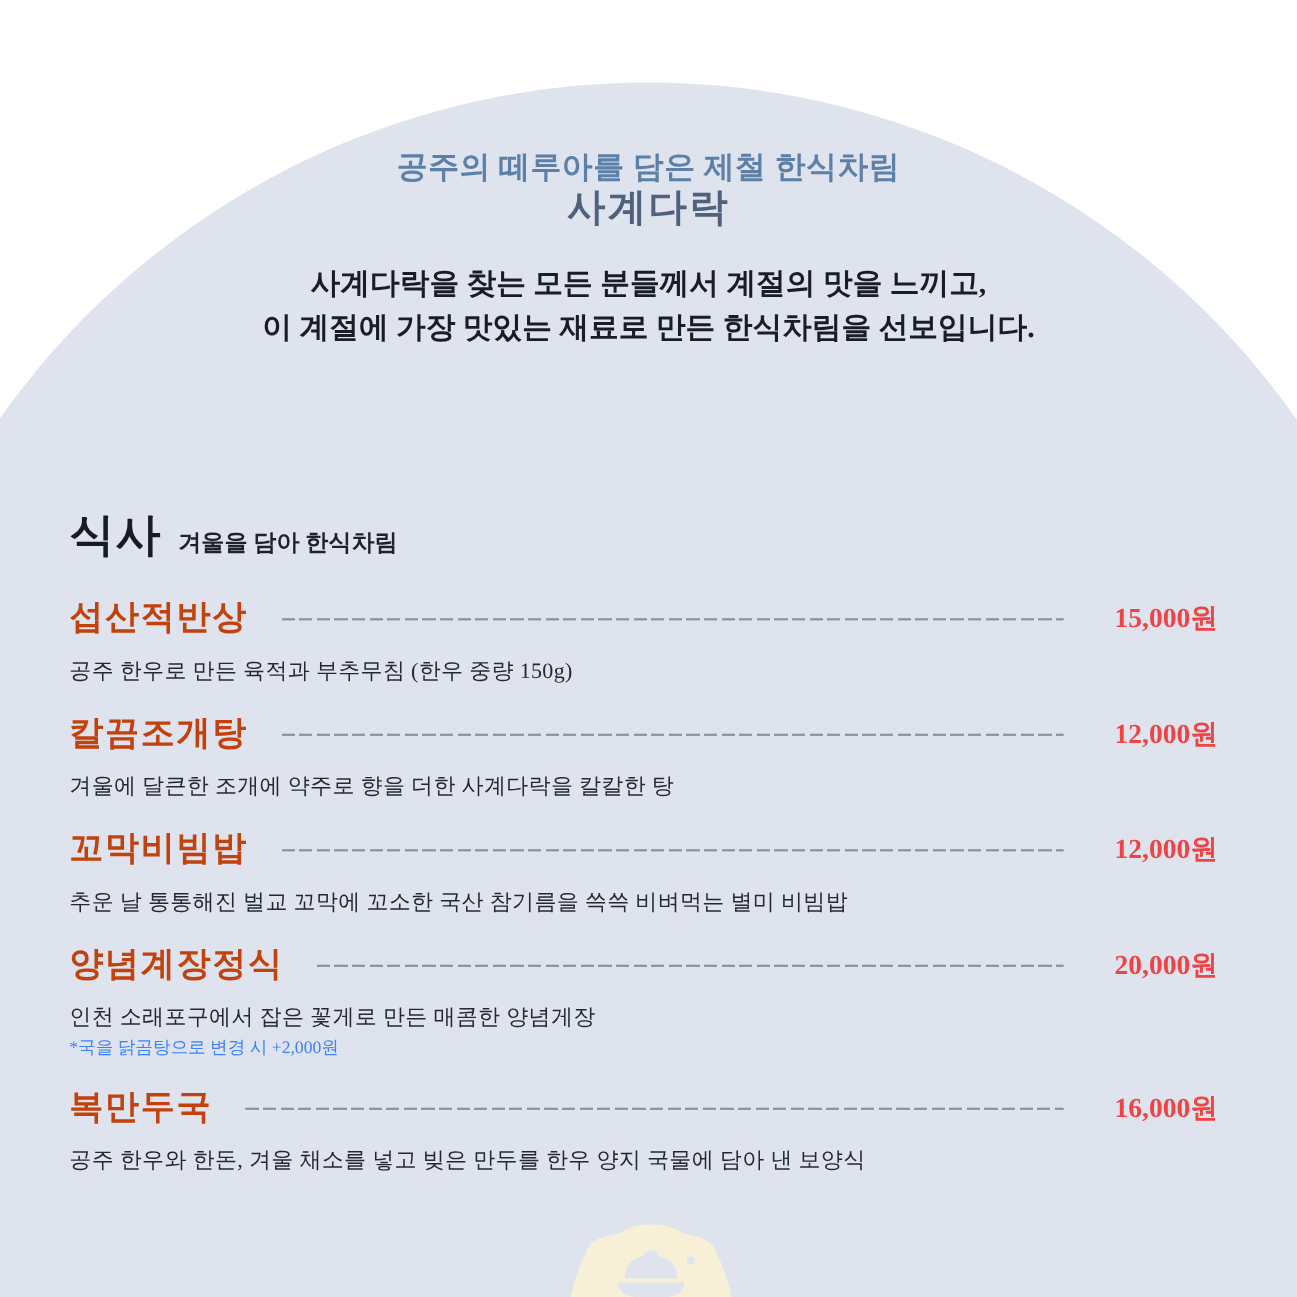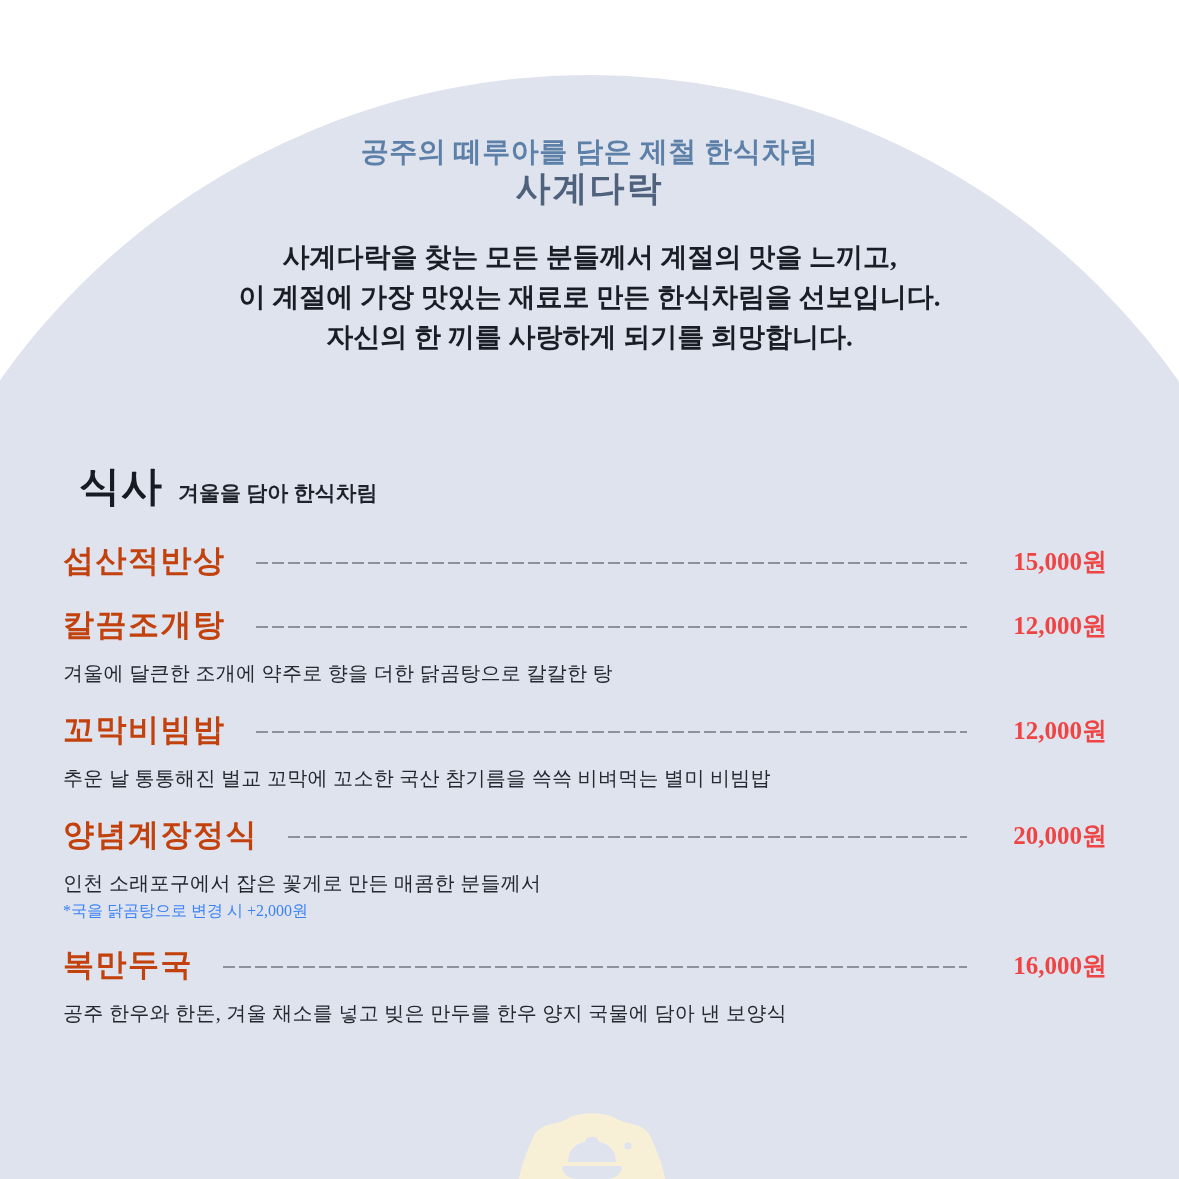"자신의 한 끼를 사랑하게 되기를" div { html: <div>자신의 한 끼를 사랑하게 되기를 희망합니다.</div> -> none }
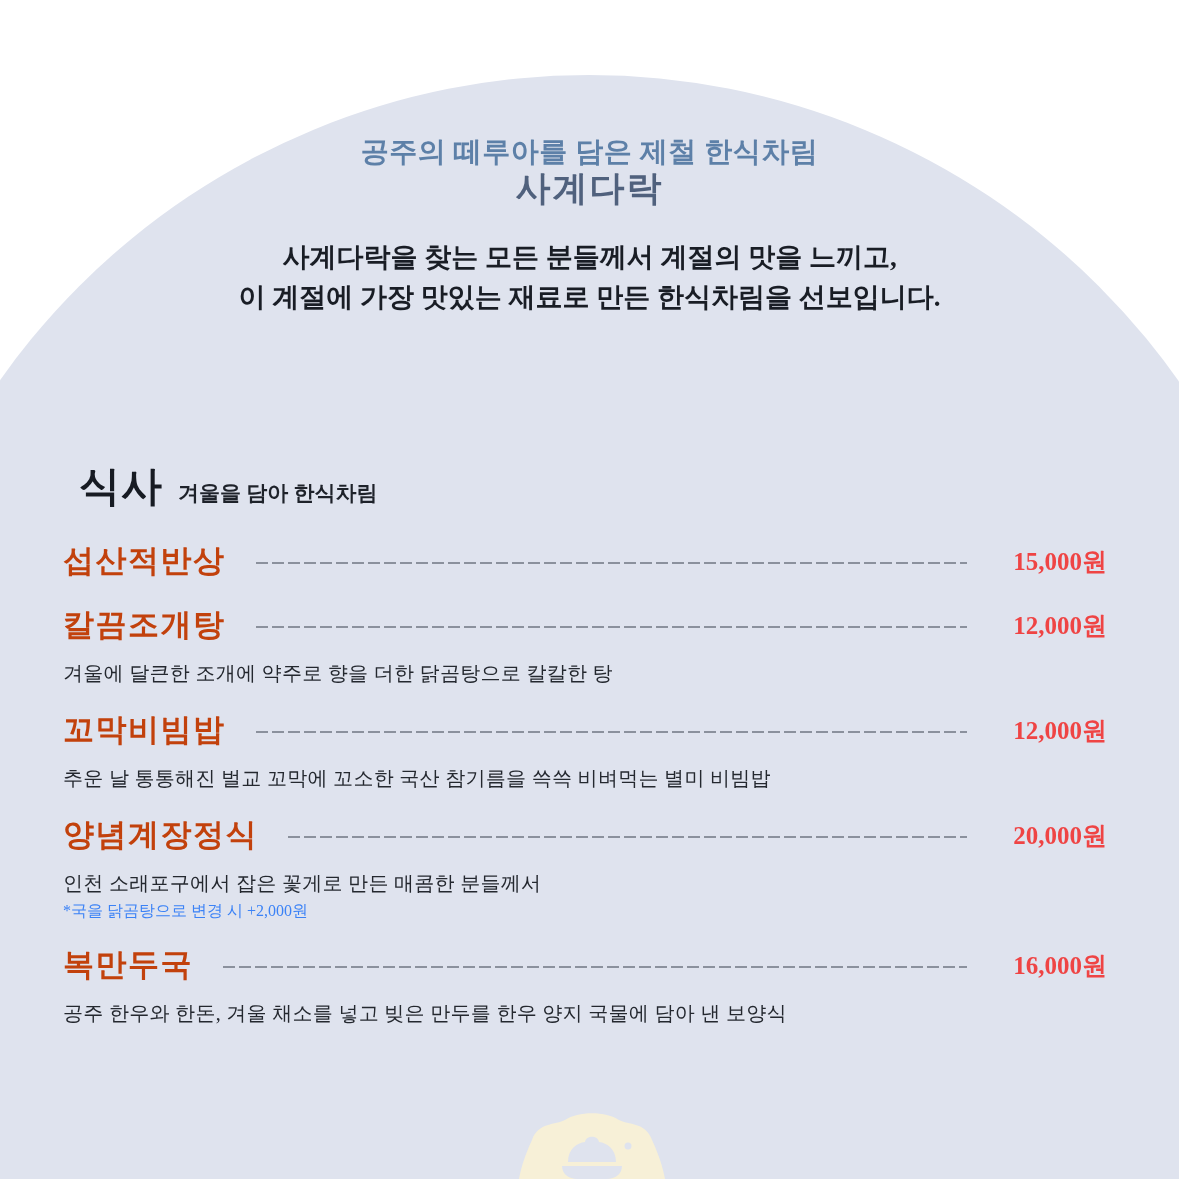"식사" .section { margin-left: 16px -> none }
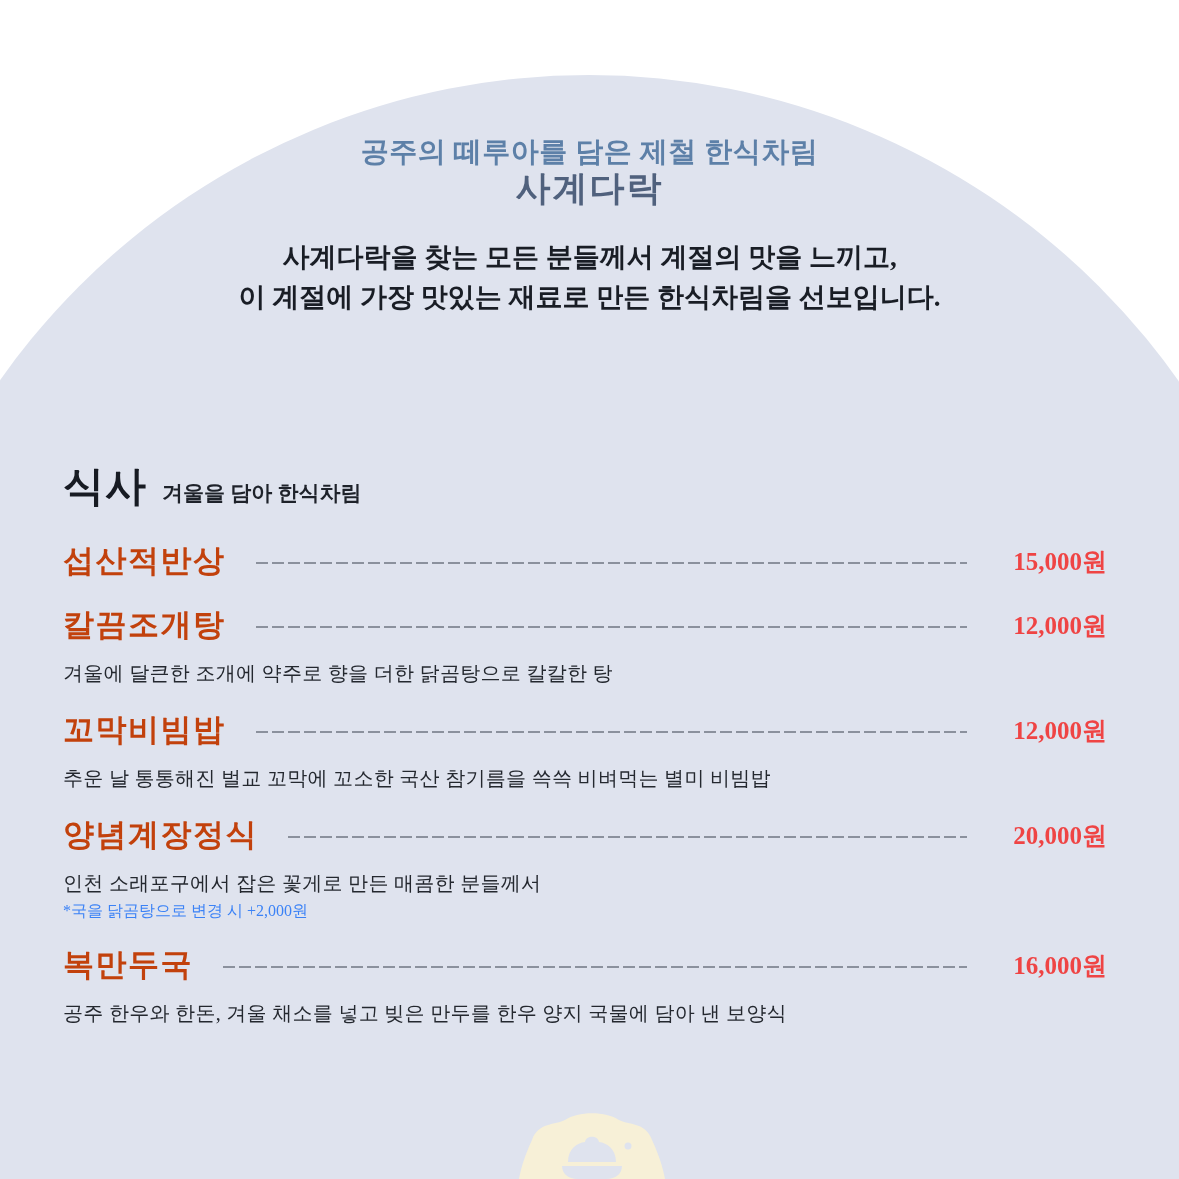"공주 한우로 만든 육적과 부추무침" div.item-desc { html: none -> <div>공주 한우로 만든 육적과 부추무침 (한우 중량 150g)</div> }
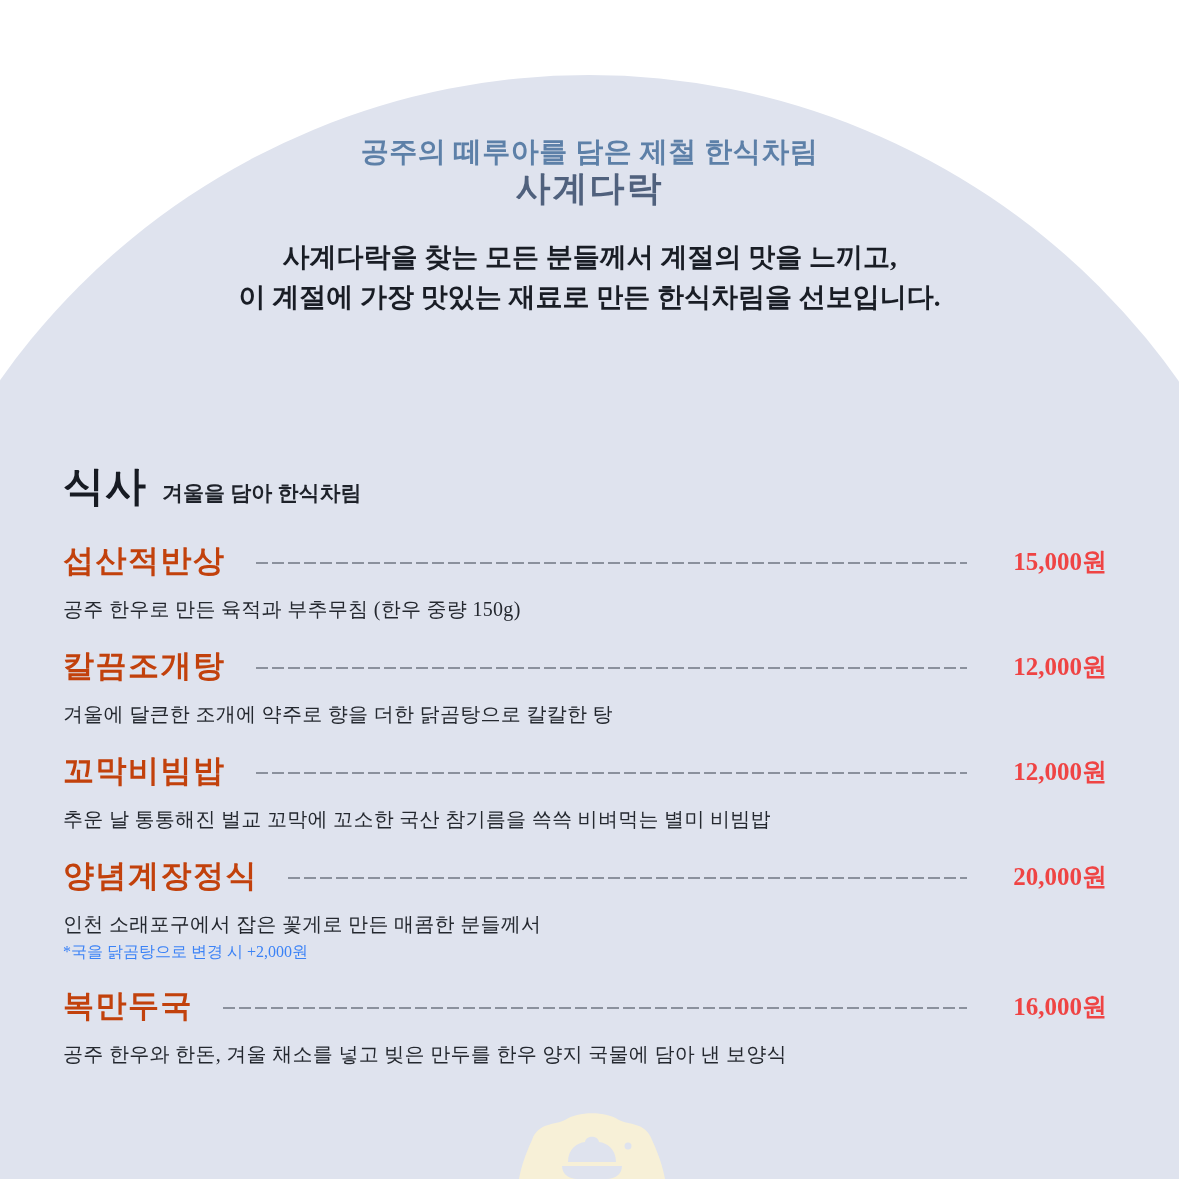"겨울에 달큰한 조개에 약주로 향을" div.item-desc { text: 닭곰탕으로 -> 사계다락을 }
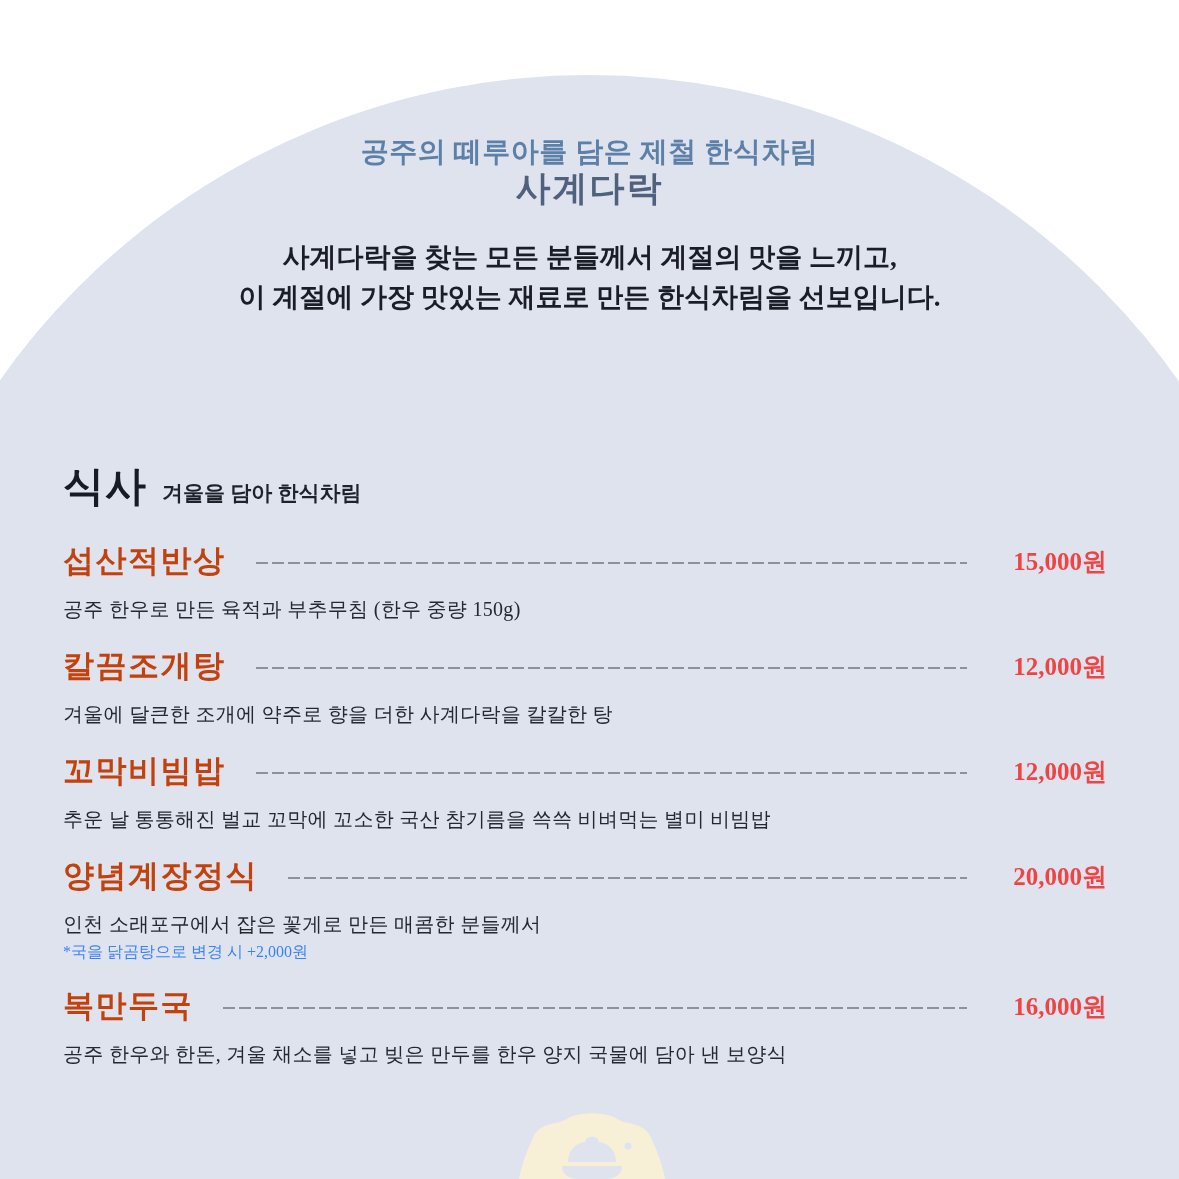"인천 소래포구에서 잡은 꽃게로 만든" div.item-desc { text: 분들께서 -> 양념게장 }
